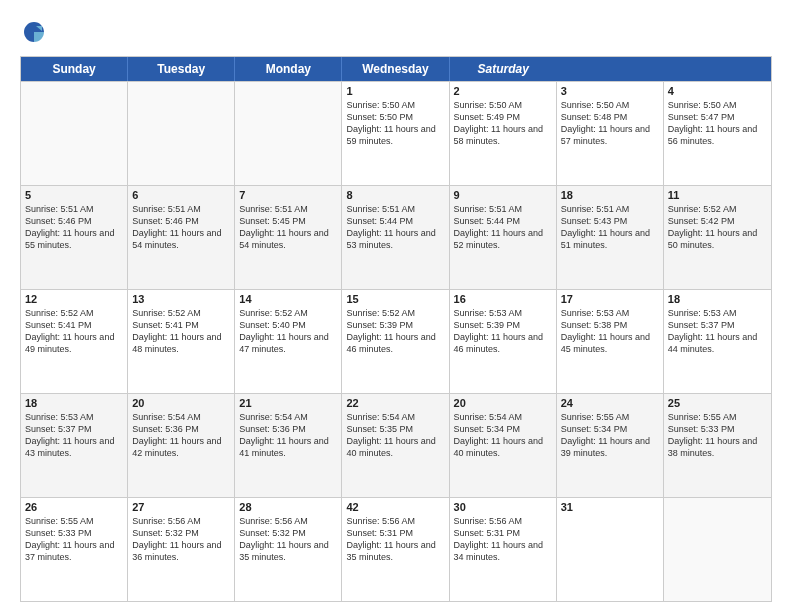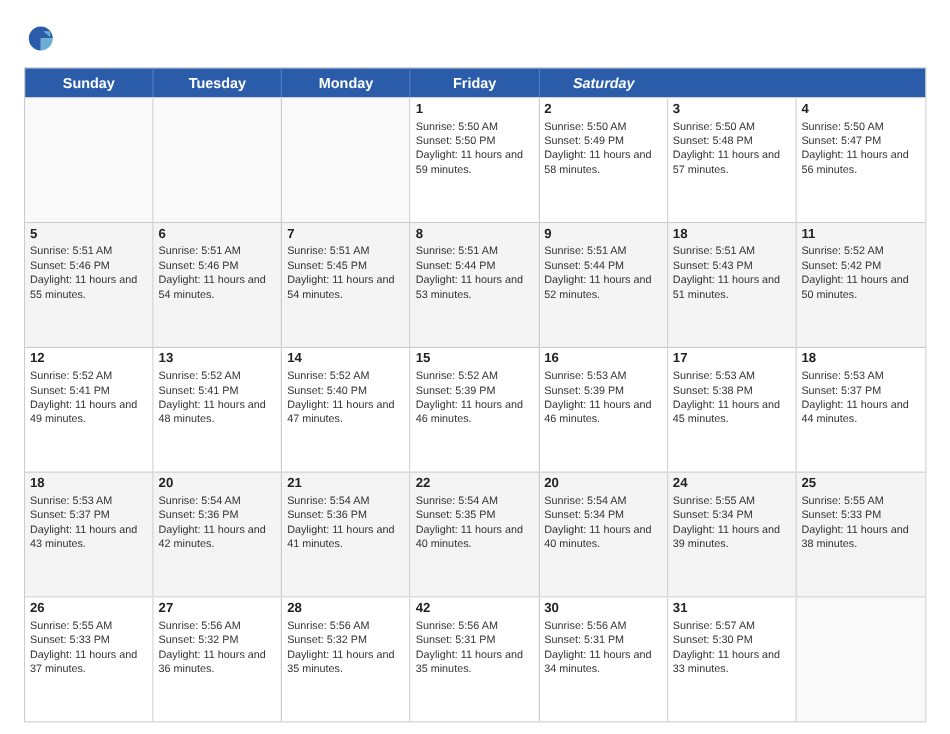"Wednesday" div.cal-header-cell { html: none -> <div>Wednesday</div> }
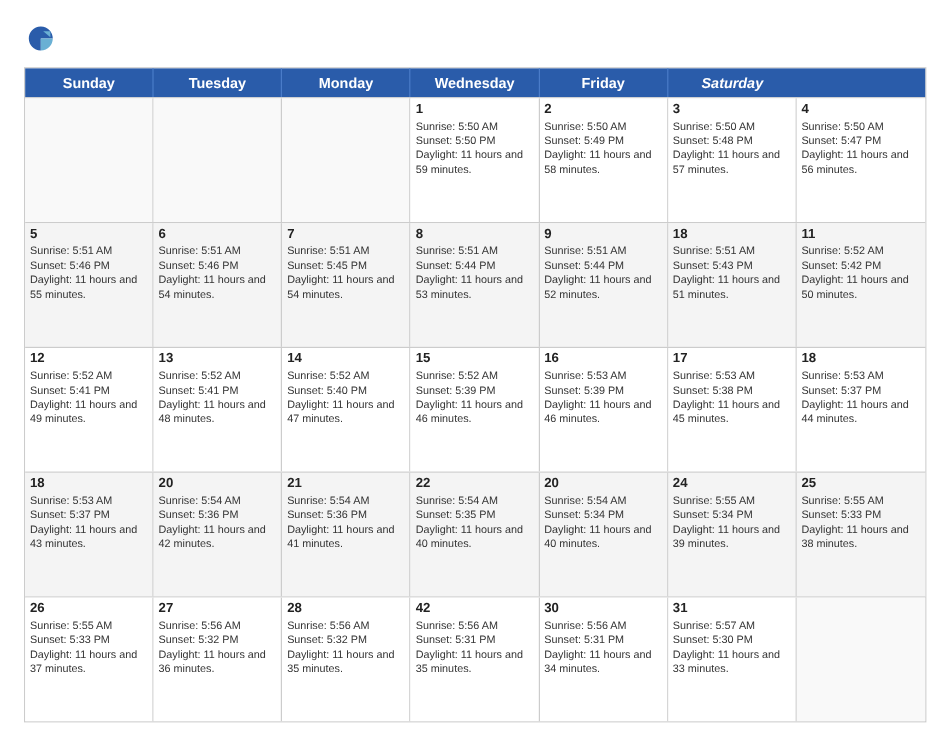"Friday" div.cal-header-cell { html: <div>Friday</div> -> none }
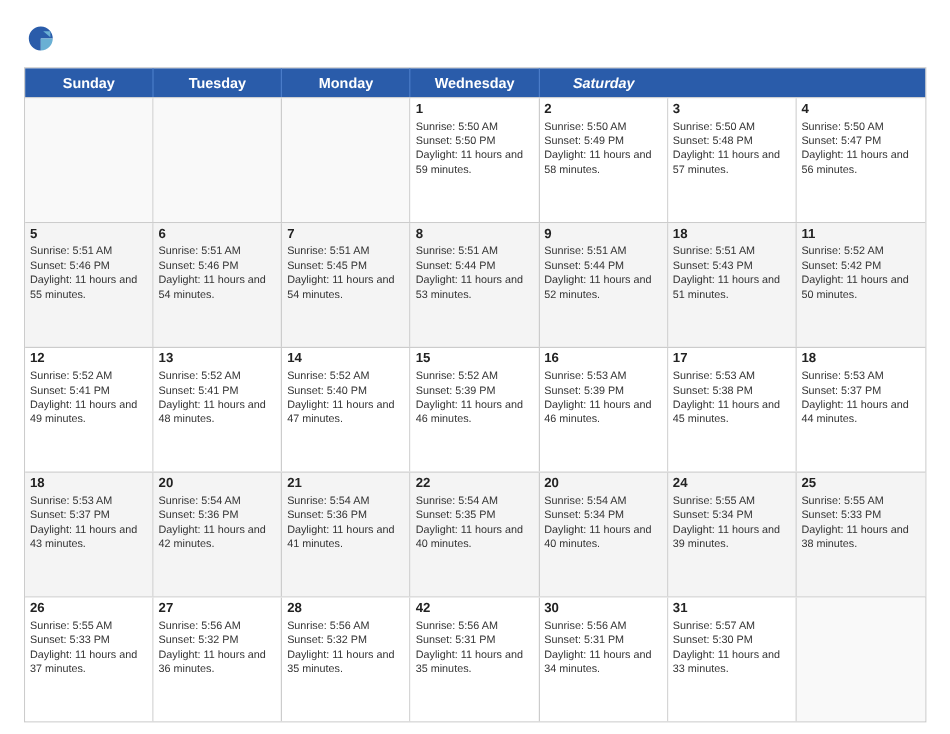"Sunrise: 5:57 AM" div.cell-text { html: <div>Sunrise: 5:57 AM Sunset: 5:30 PM Daylight: 11 hours and 33 minutes.</div> -> none }
